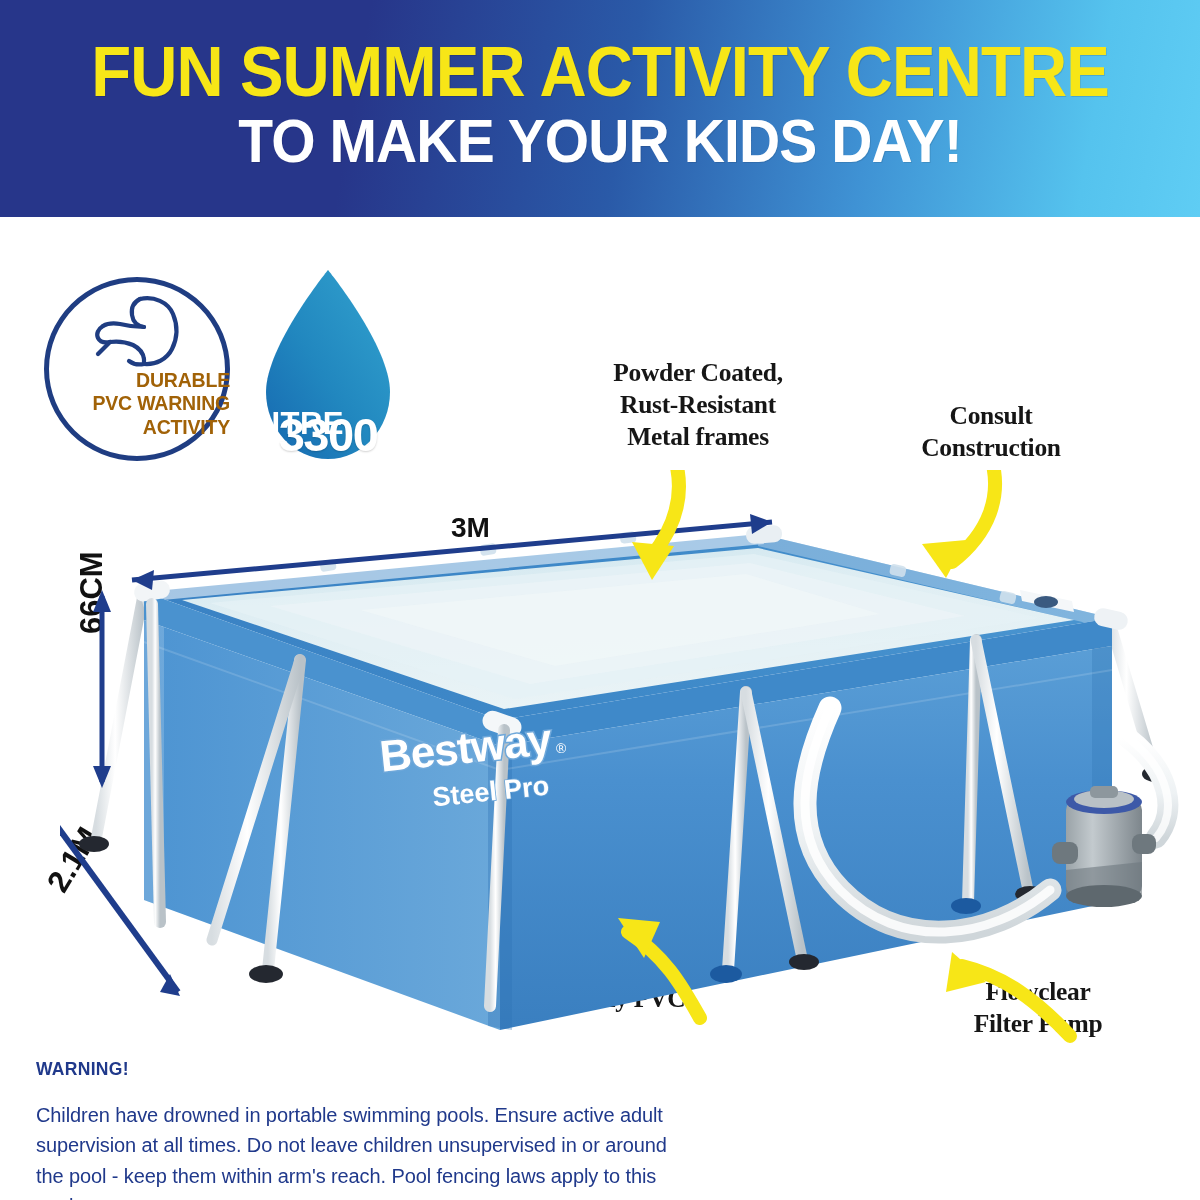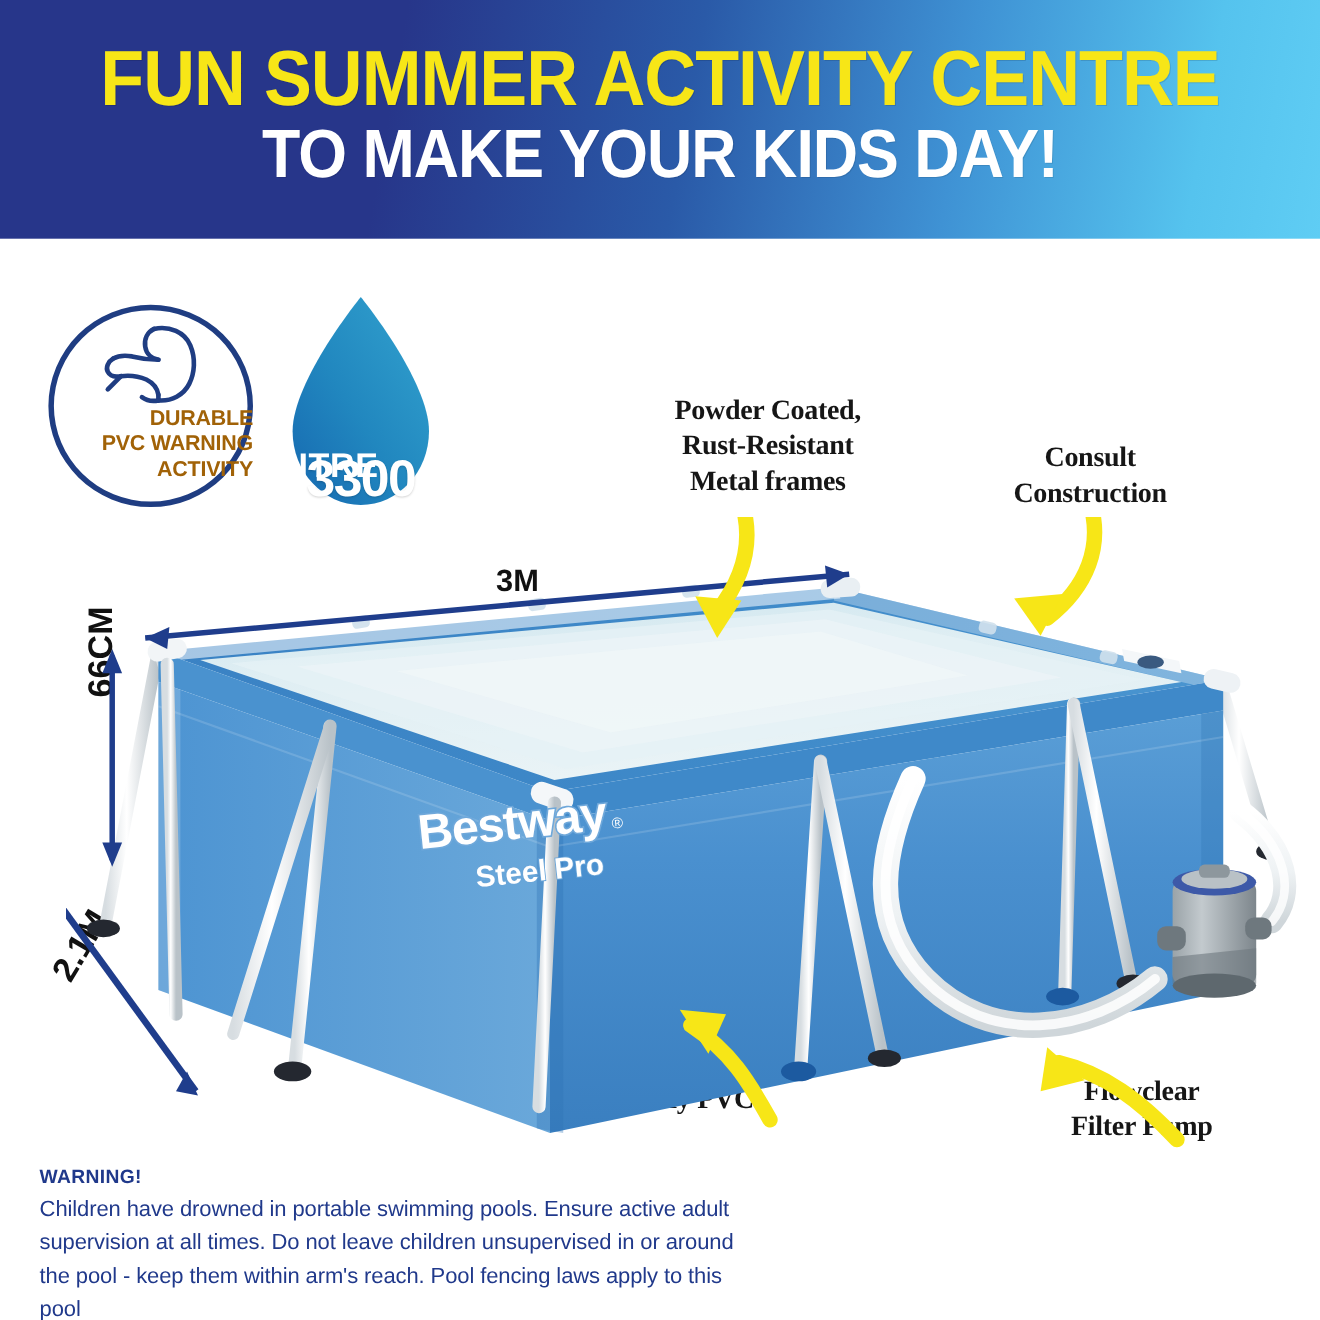"WARNING!" #warning-title { margin-bottom: 4px -> 20px }
